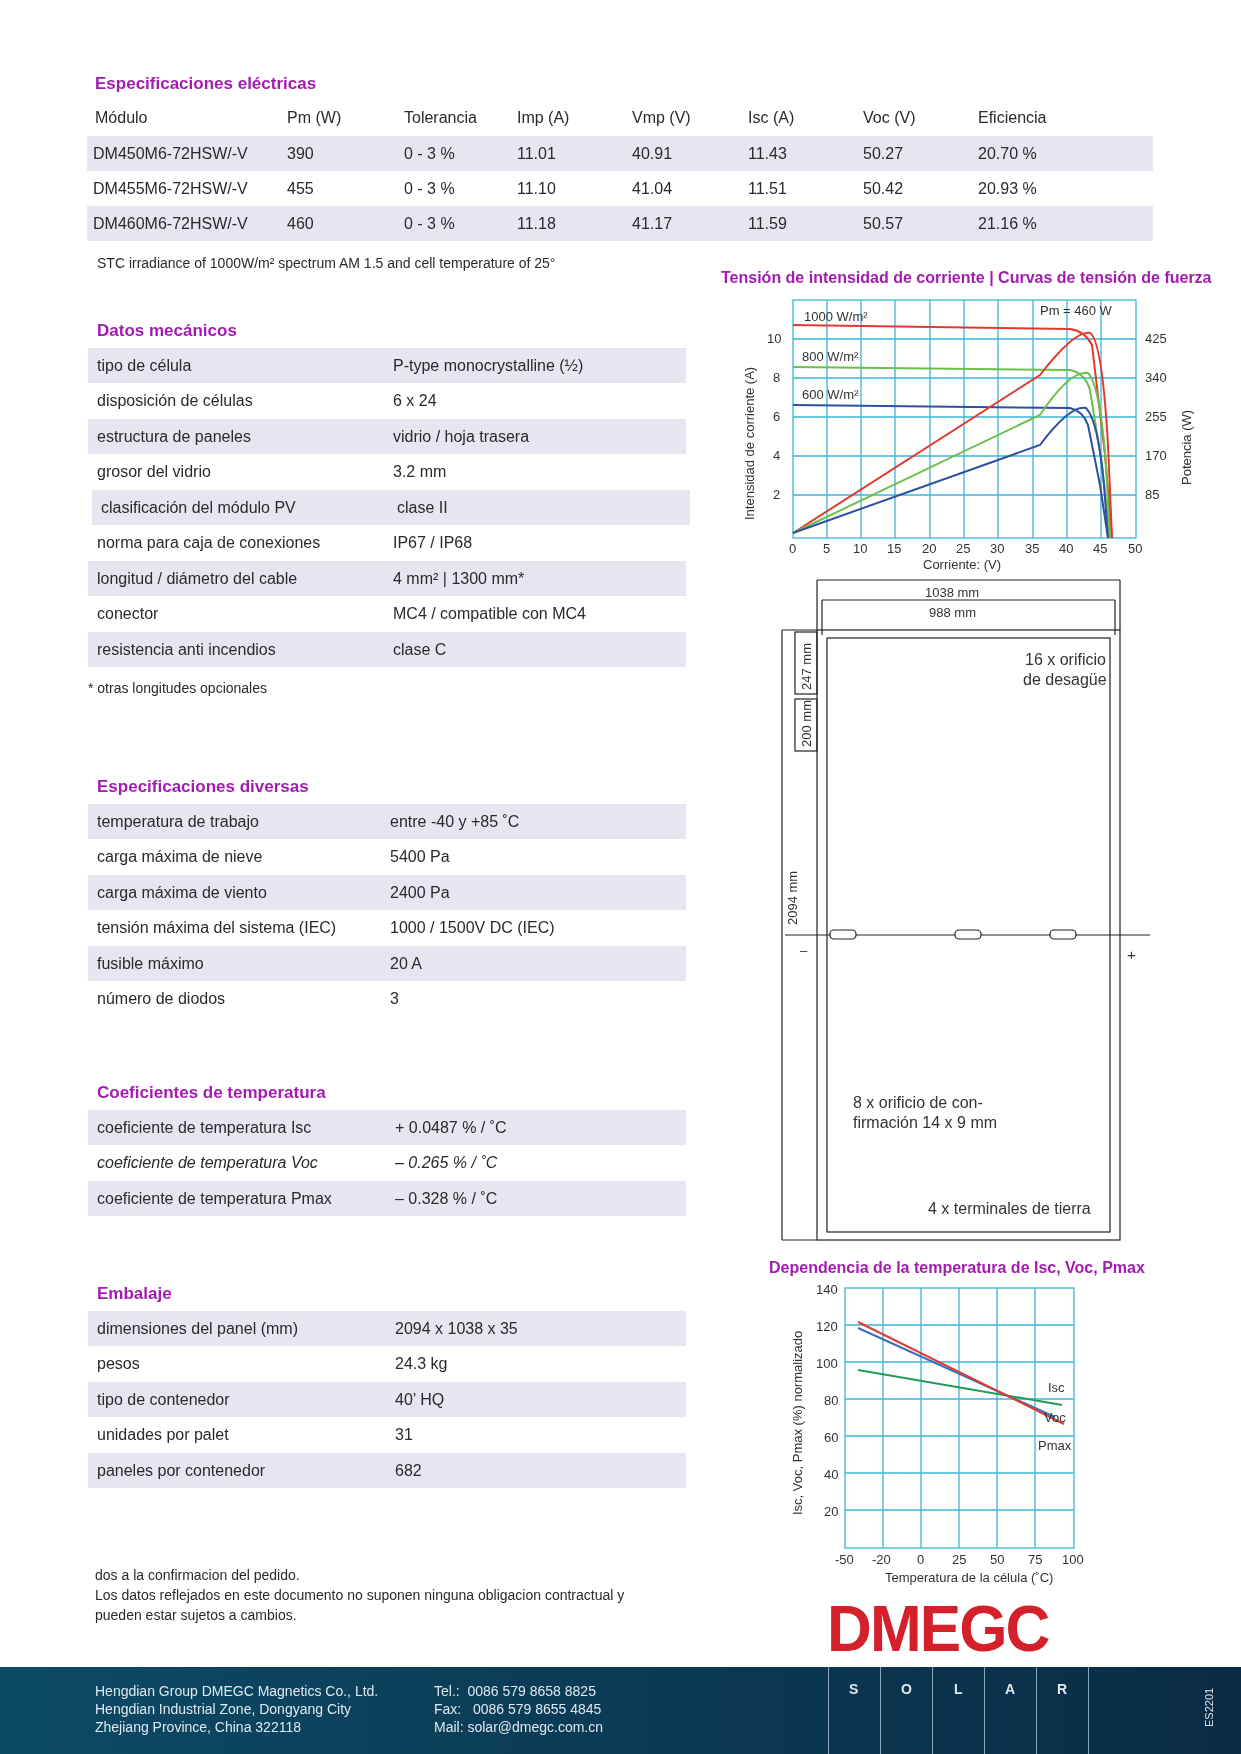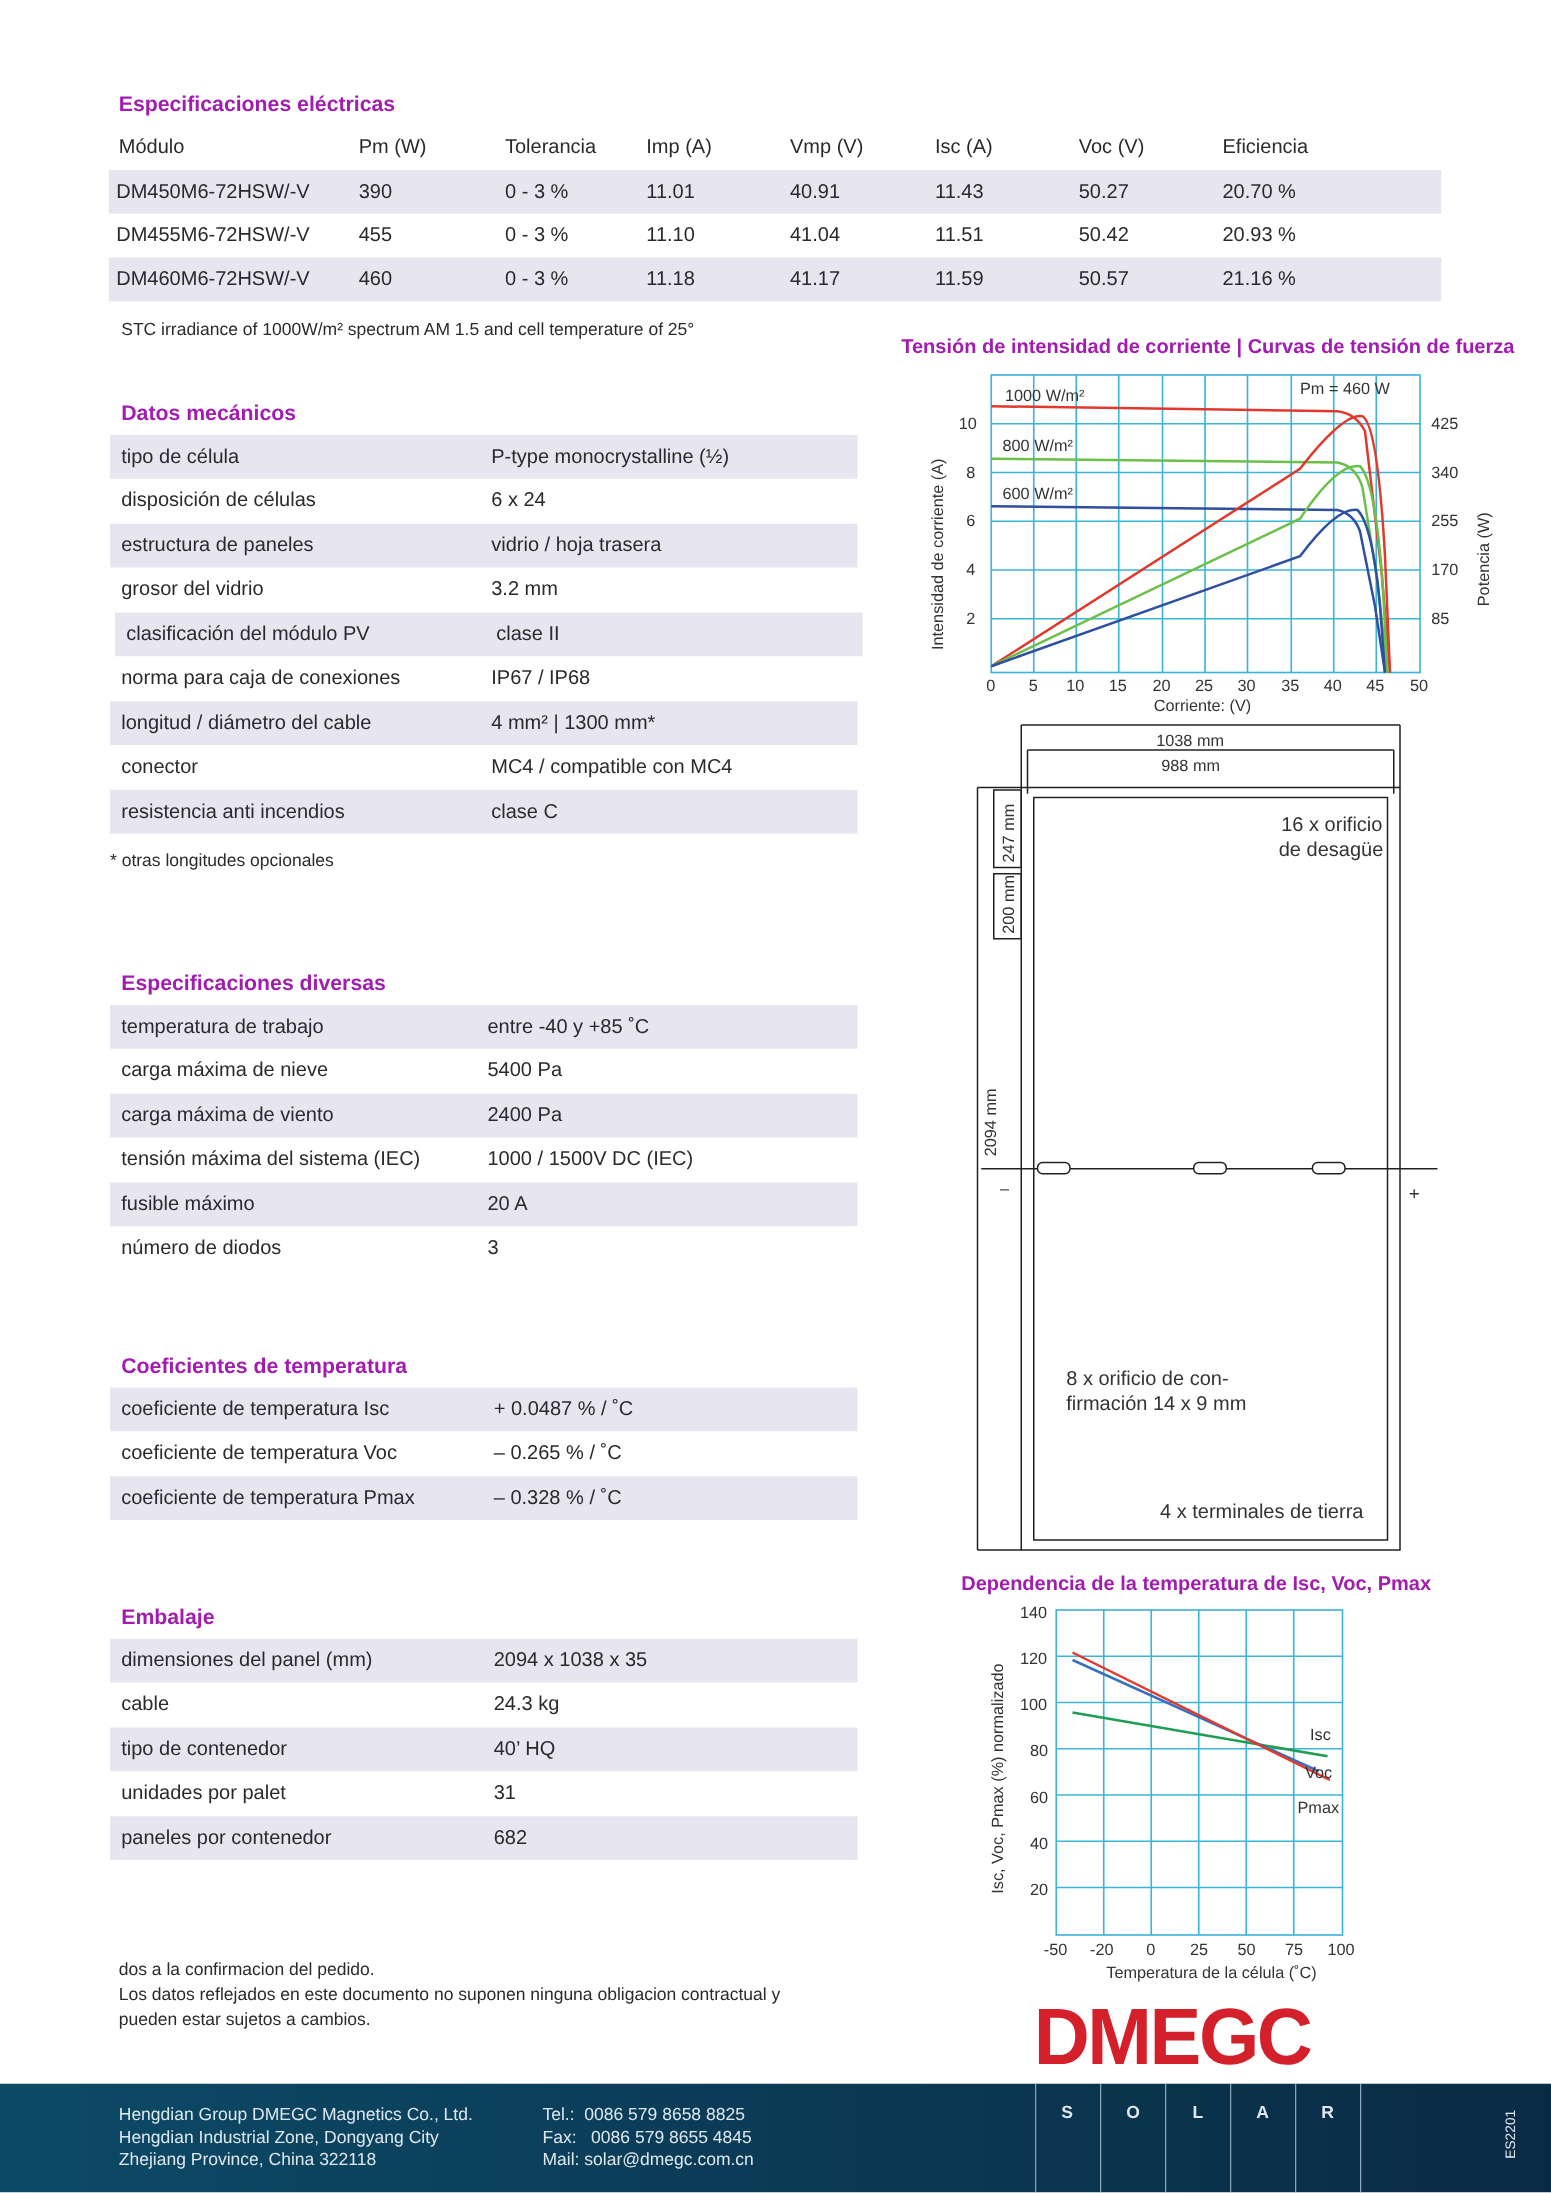"coeficiente de temperatura Voc" div.row { font-style: none -> italic }
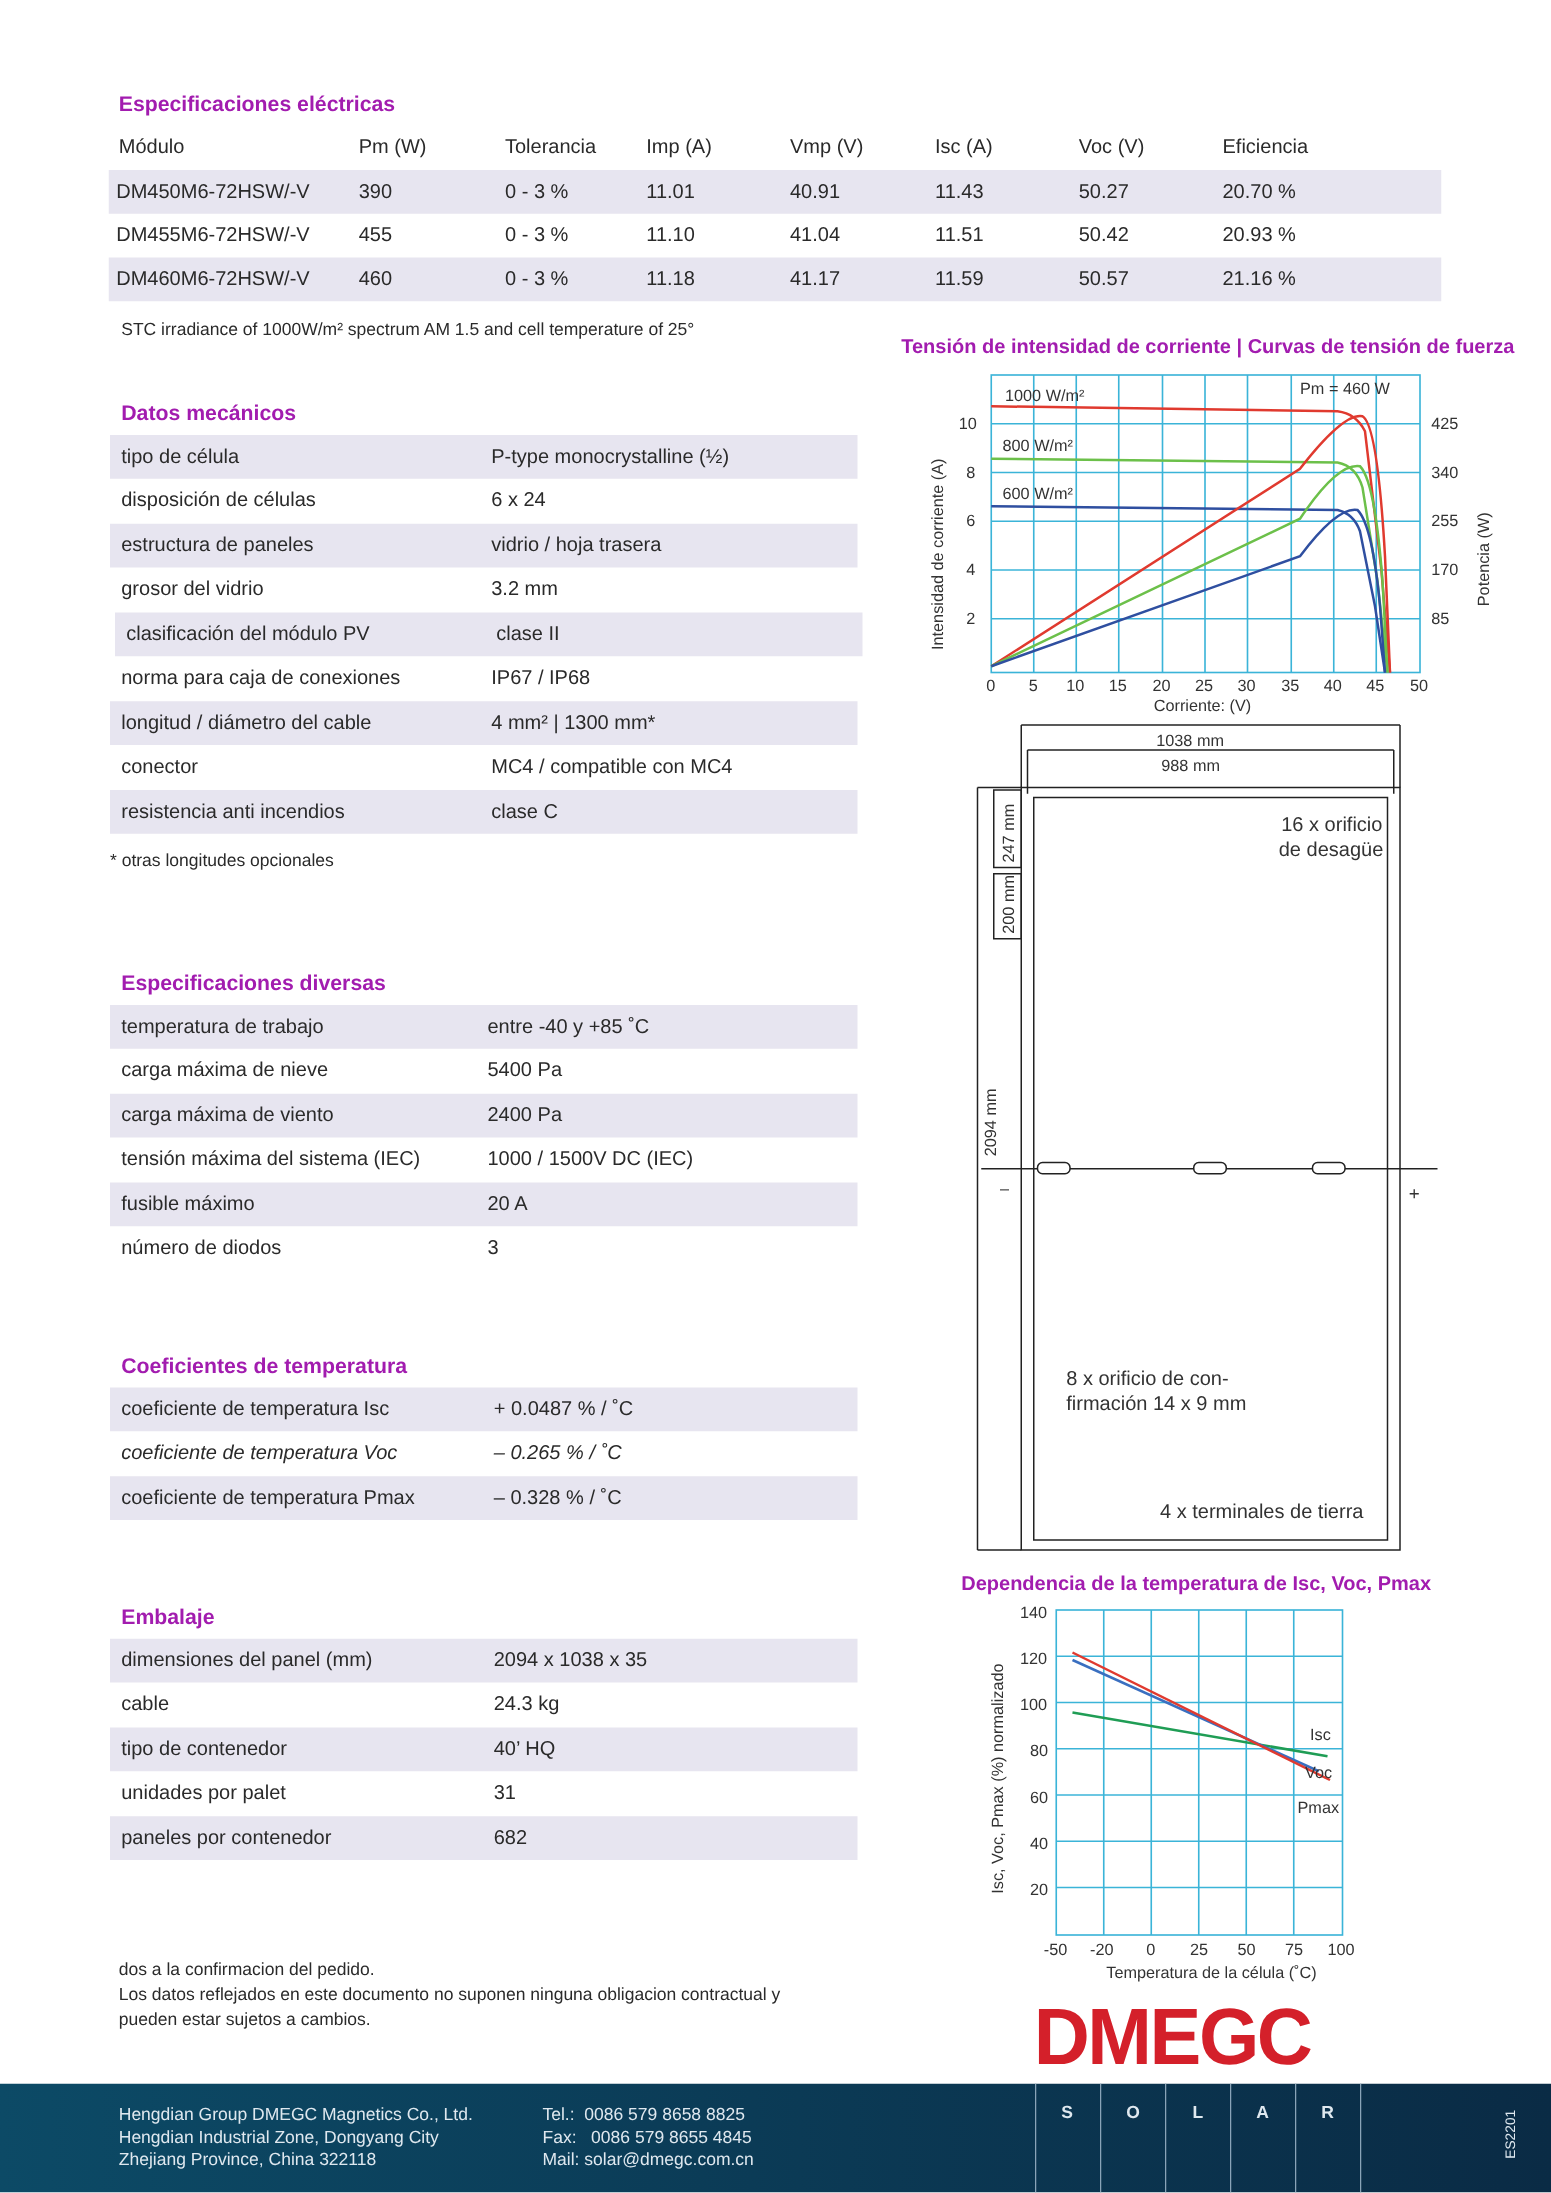"cable" span.cell { text: cable -> pesos }
